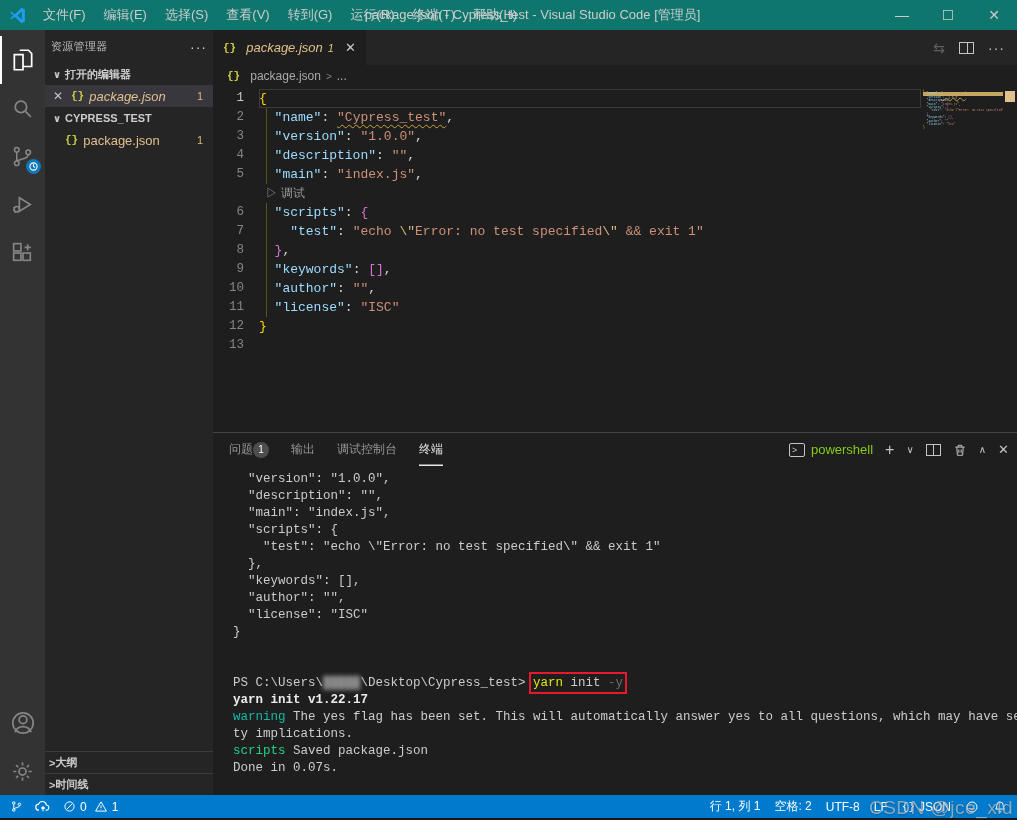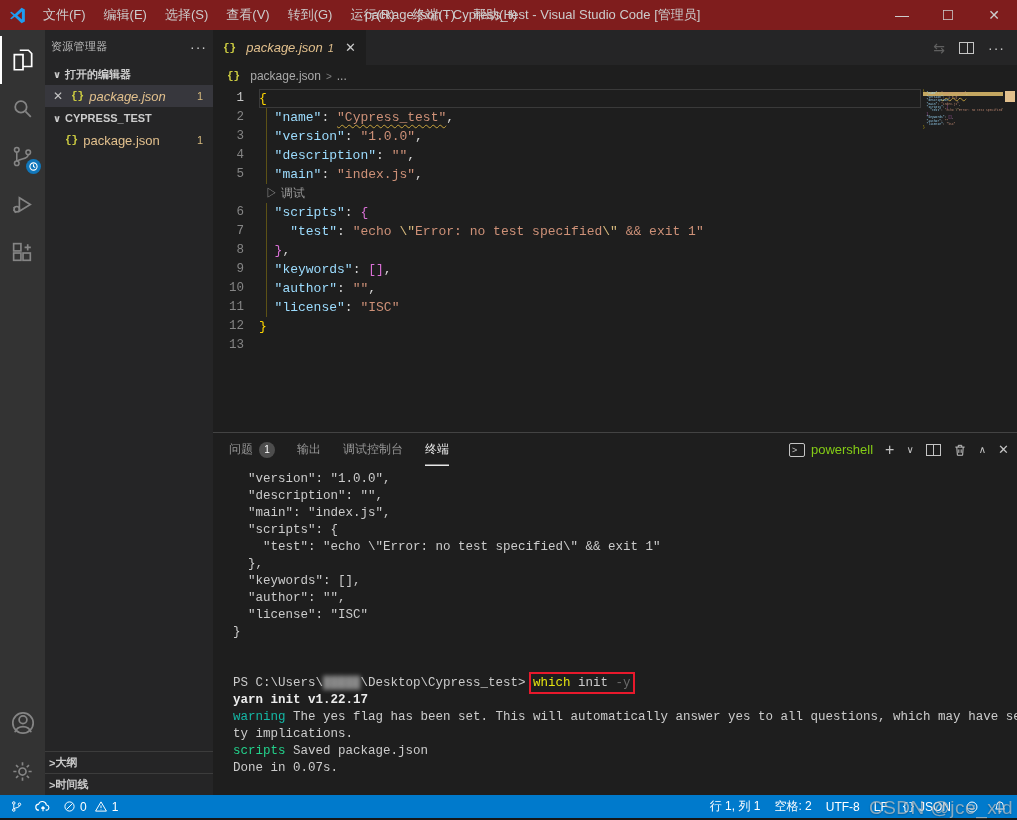"文件(F)" .titlebar { background: #7f1d1d -> #0f766e }
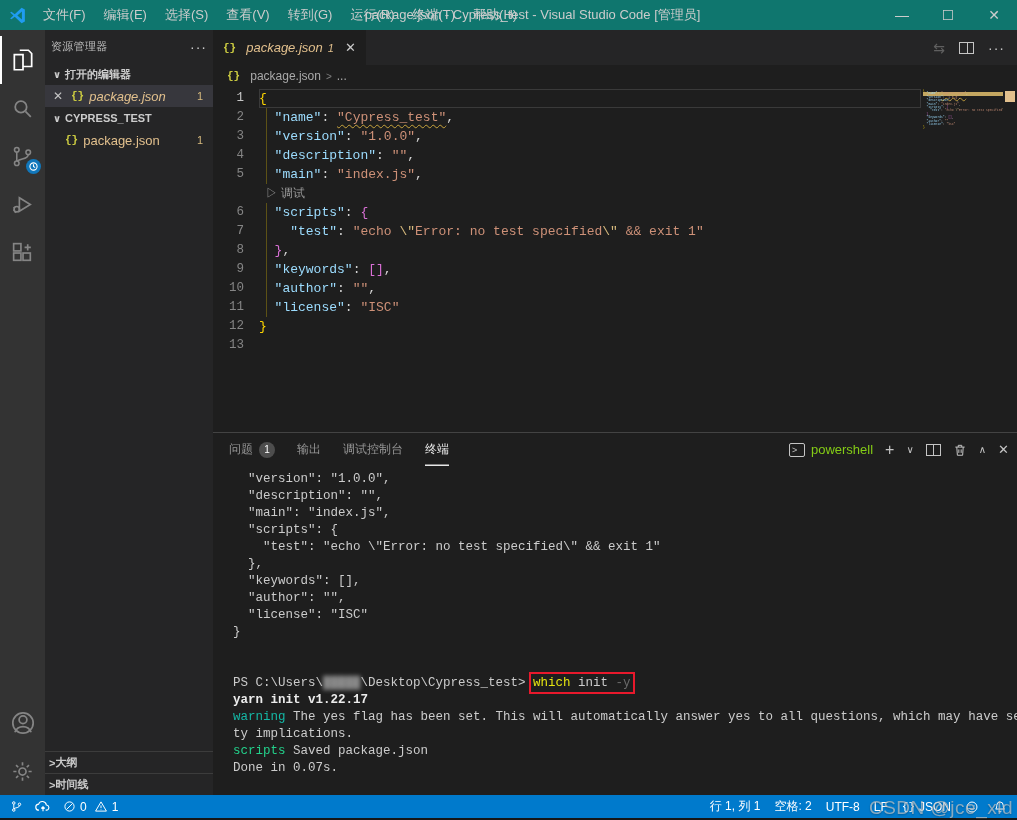"问题" .ptab { gap: 6px -> none }
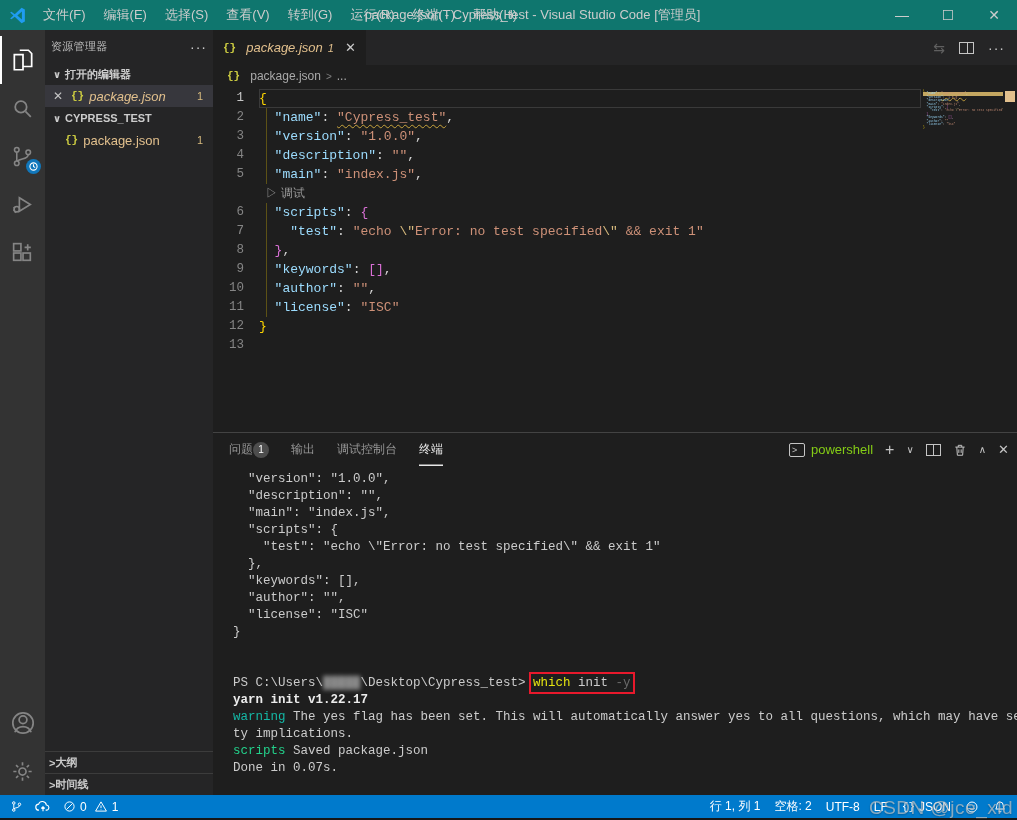"which" span.tk-cmd { text: which -> yarn }
